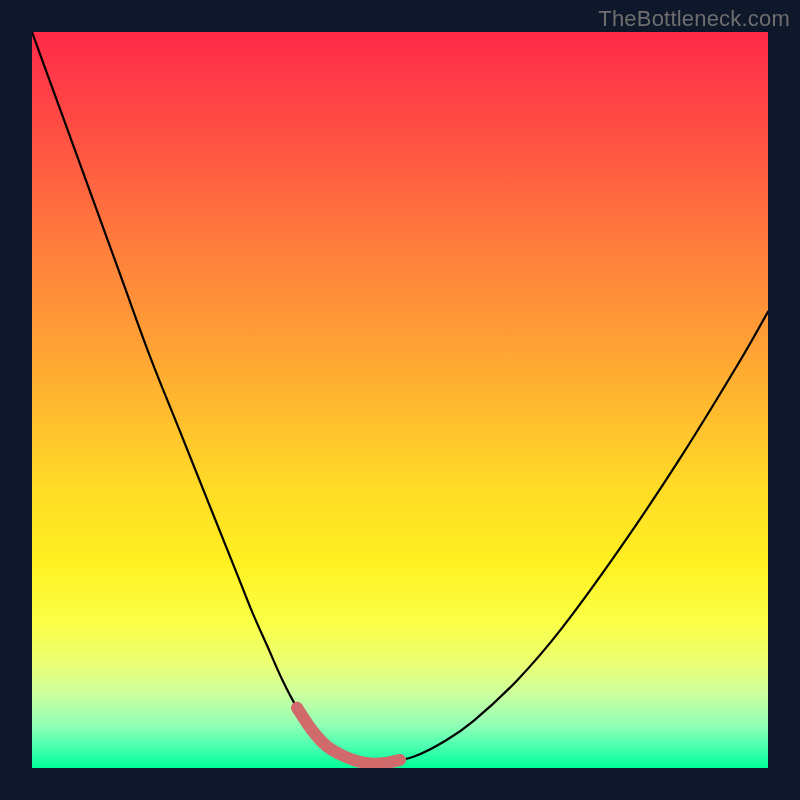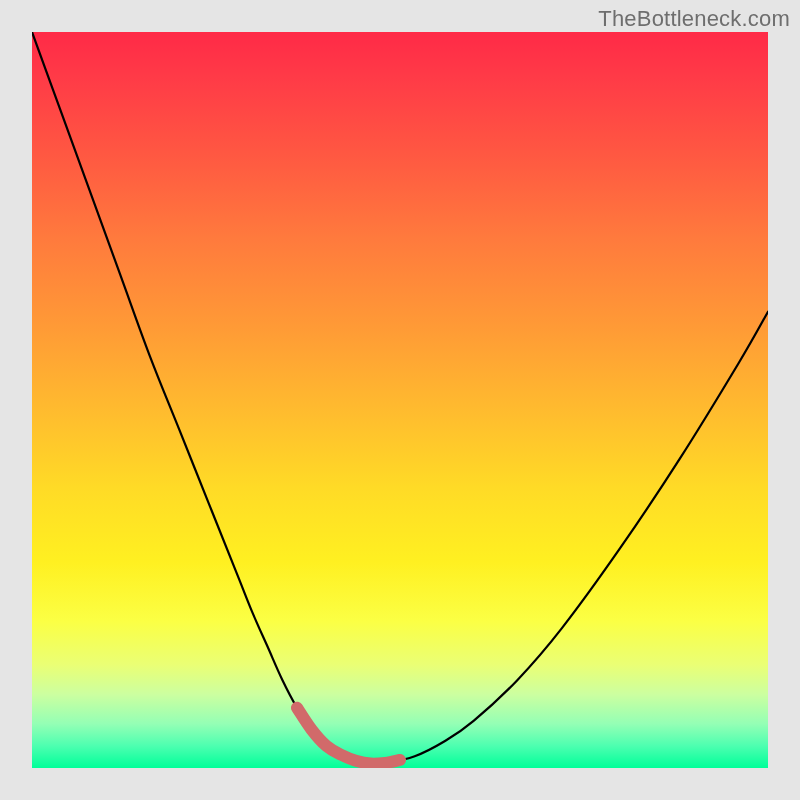"TheBottleneck.com" .outer { background: #e5e5e5 -> #0f172a }
